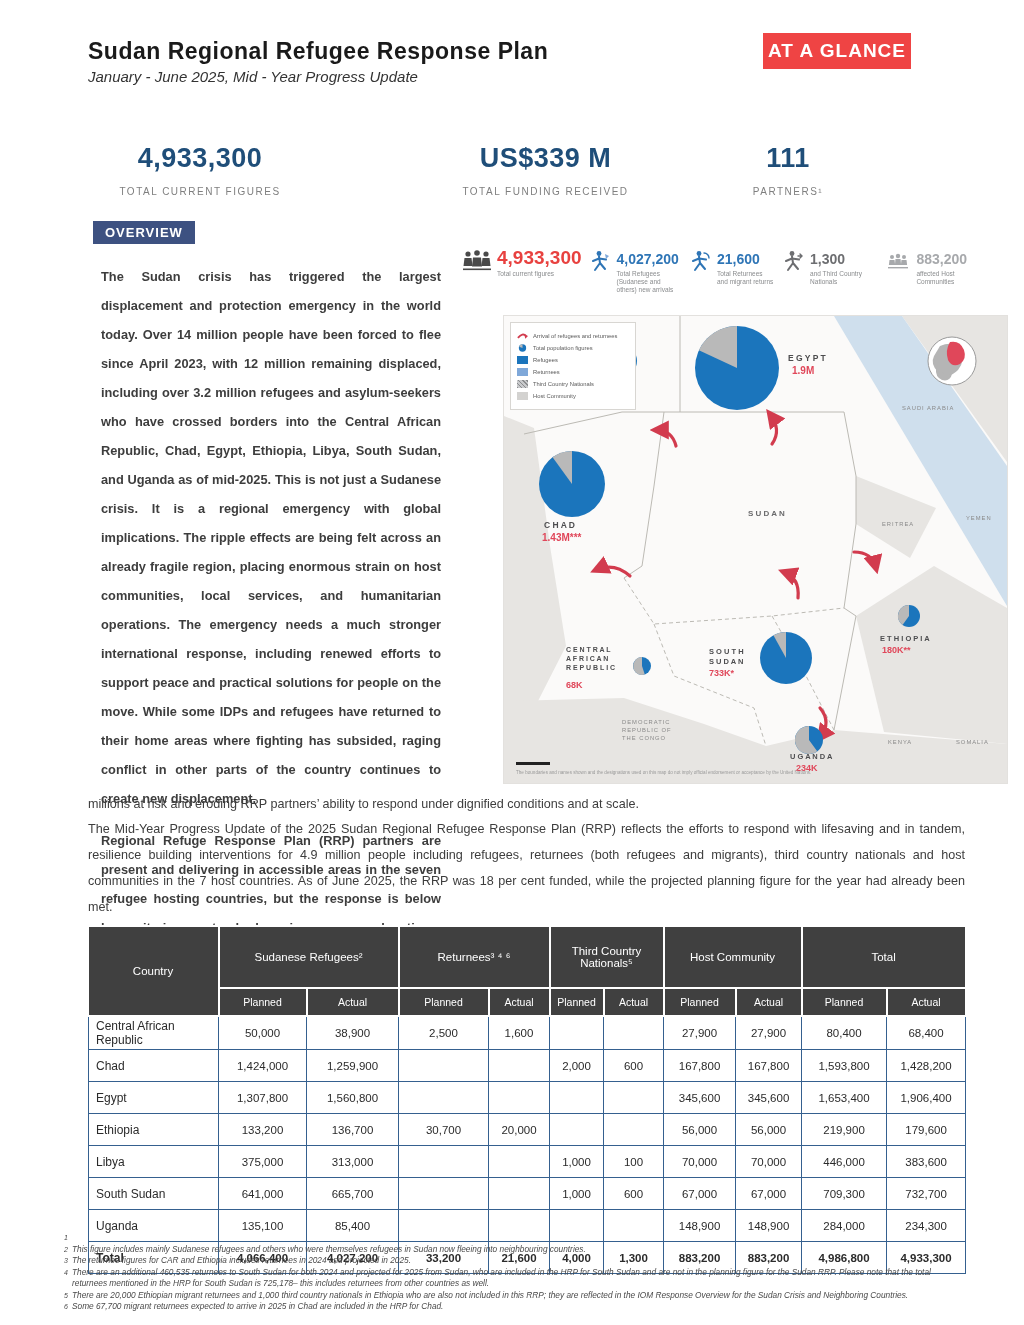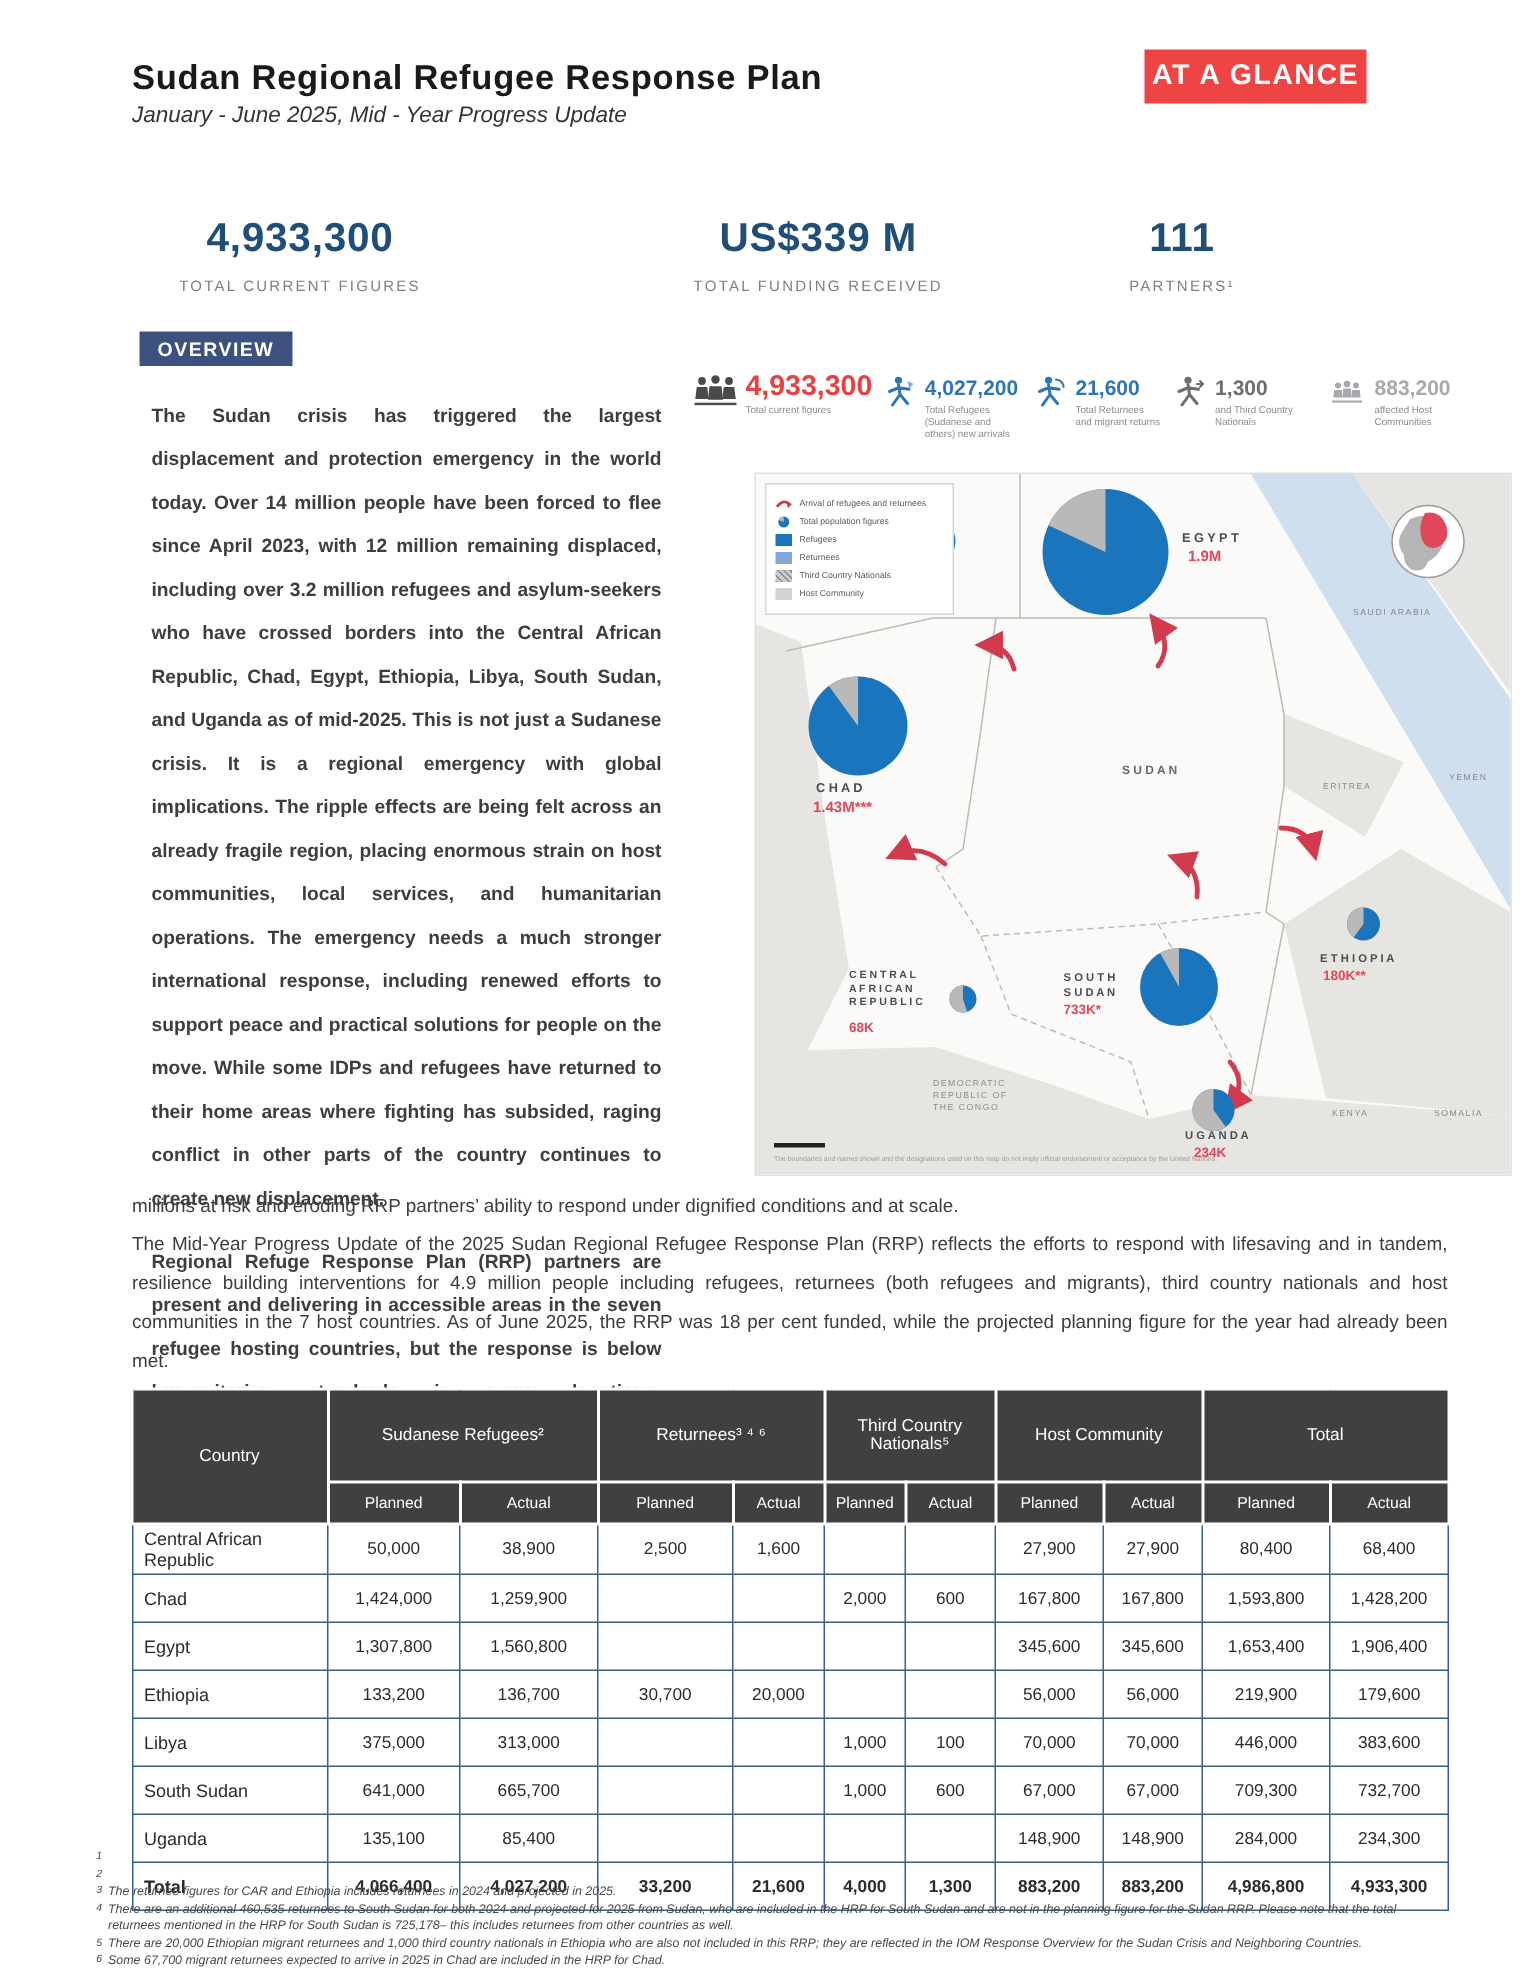"This figure includes mainly Sudanese" span { html: none -> <span>This figure includes mainly Sudanese refugees and others who were themselves refugees in Sudan now fleeing into neighbouring countries.</span> }
